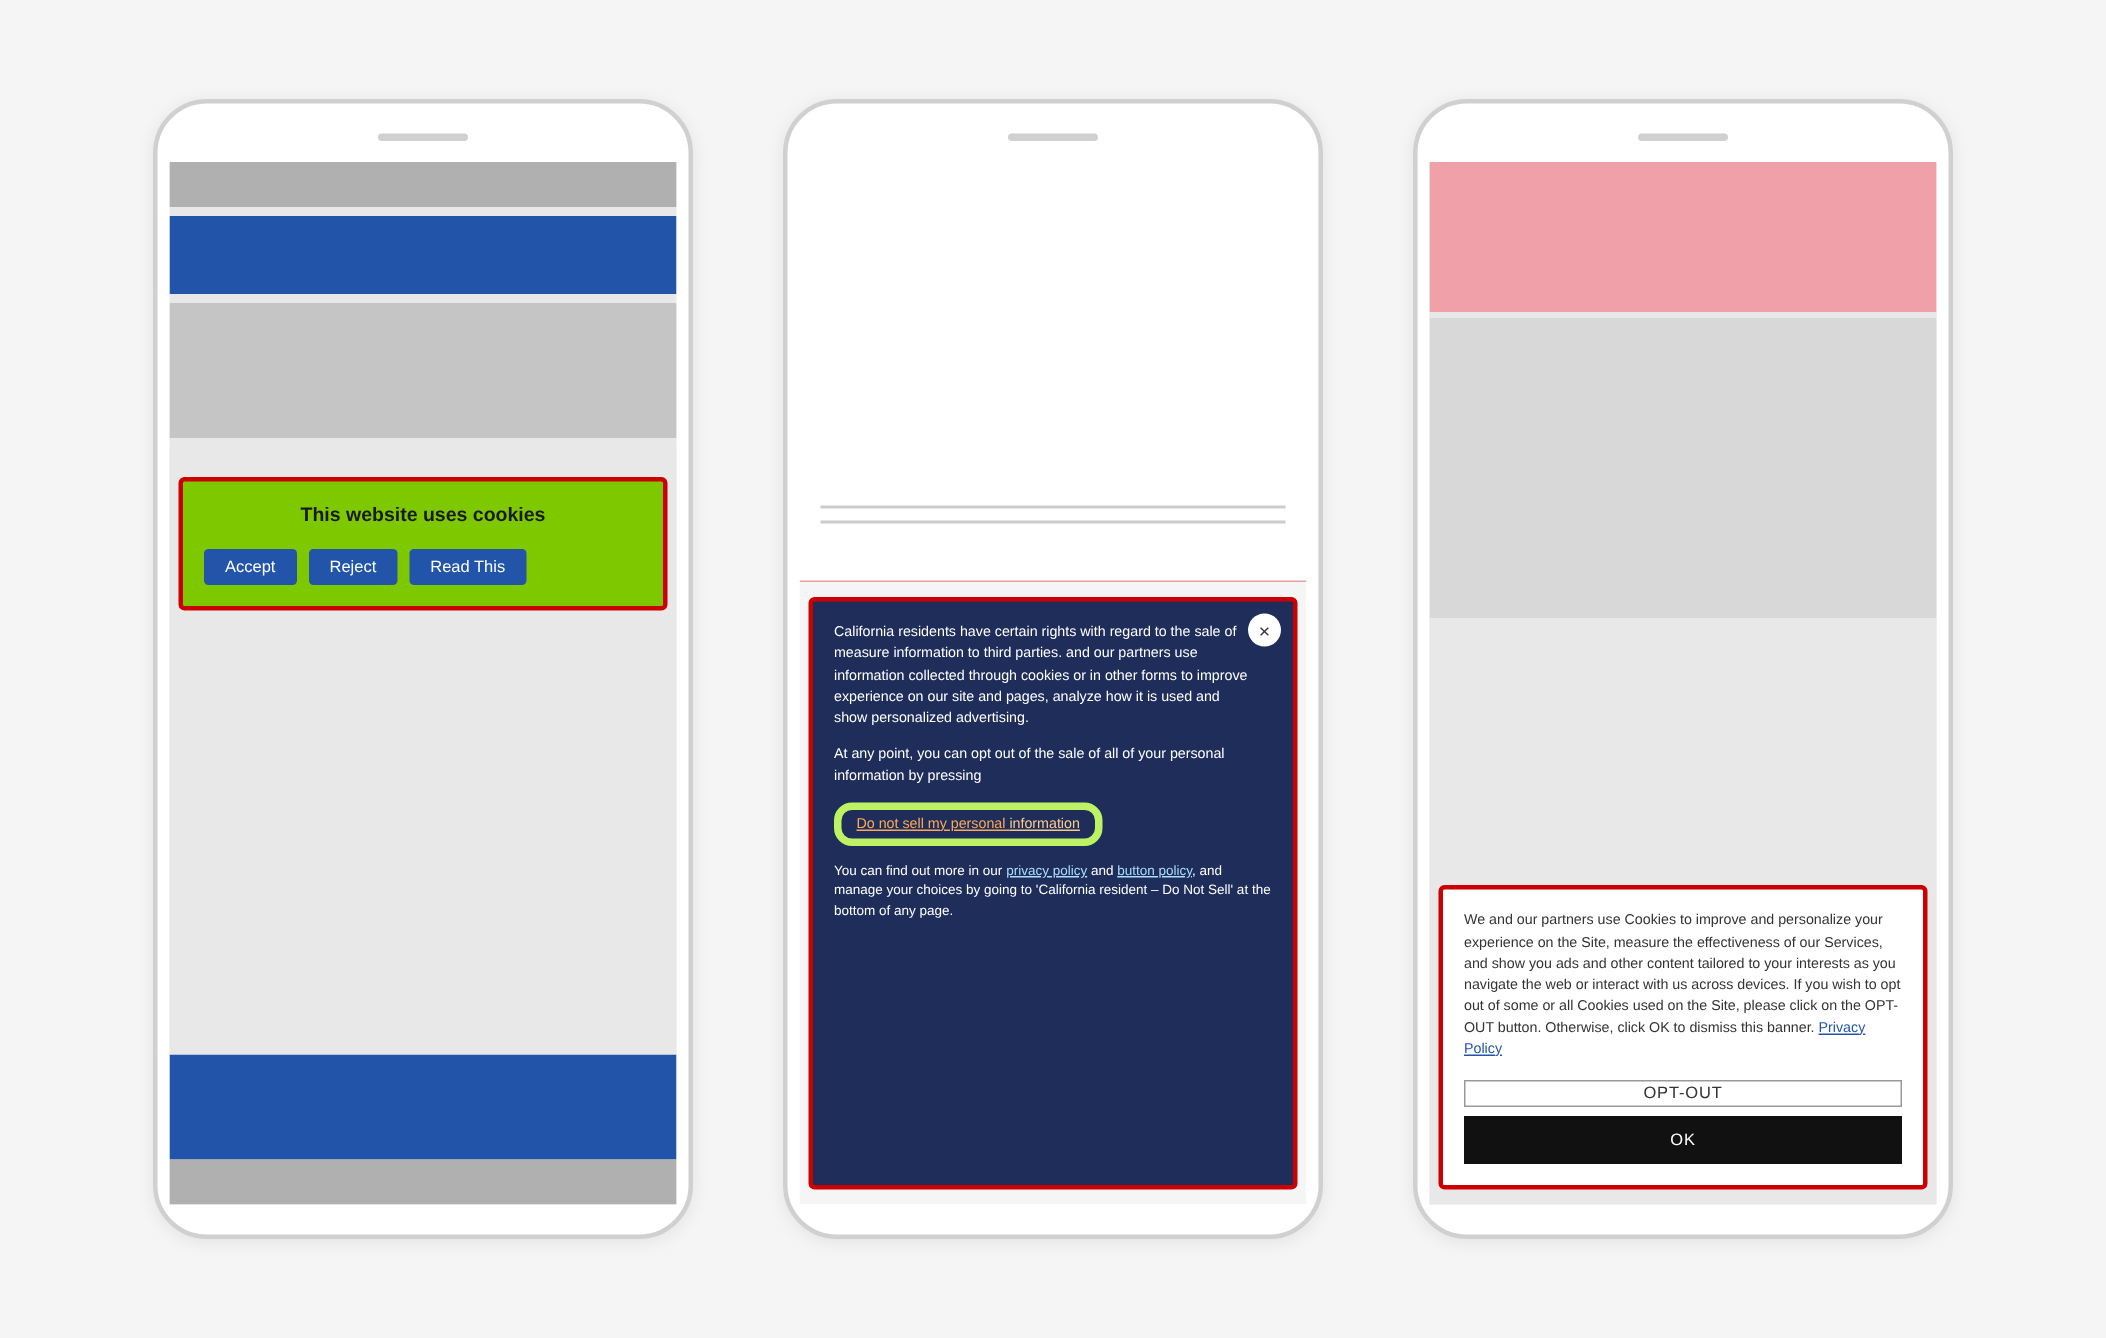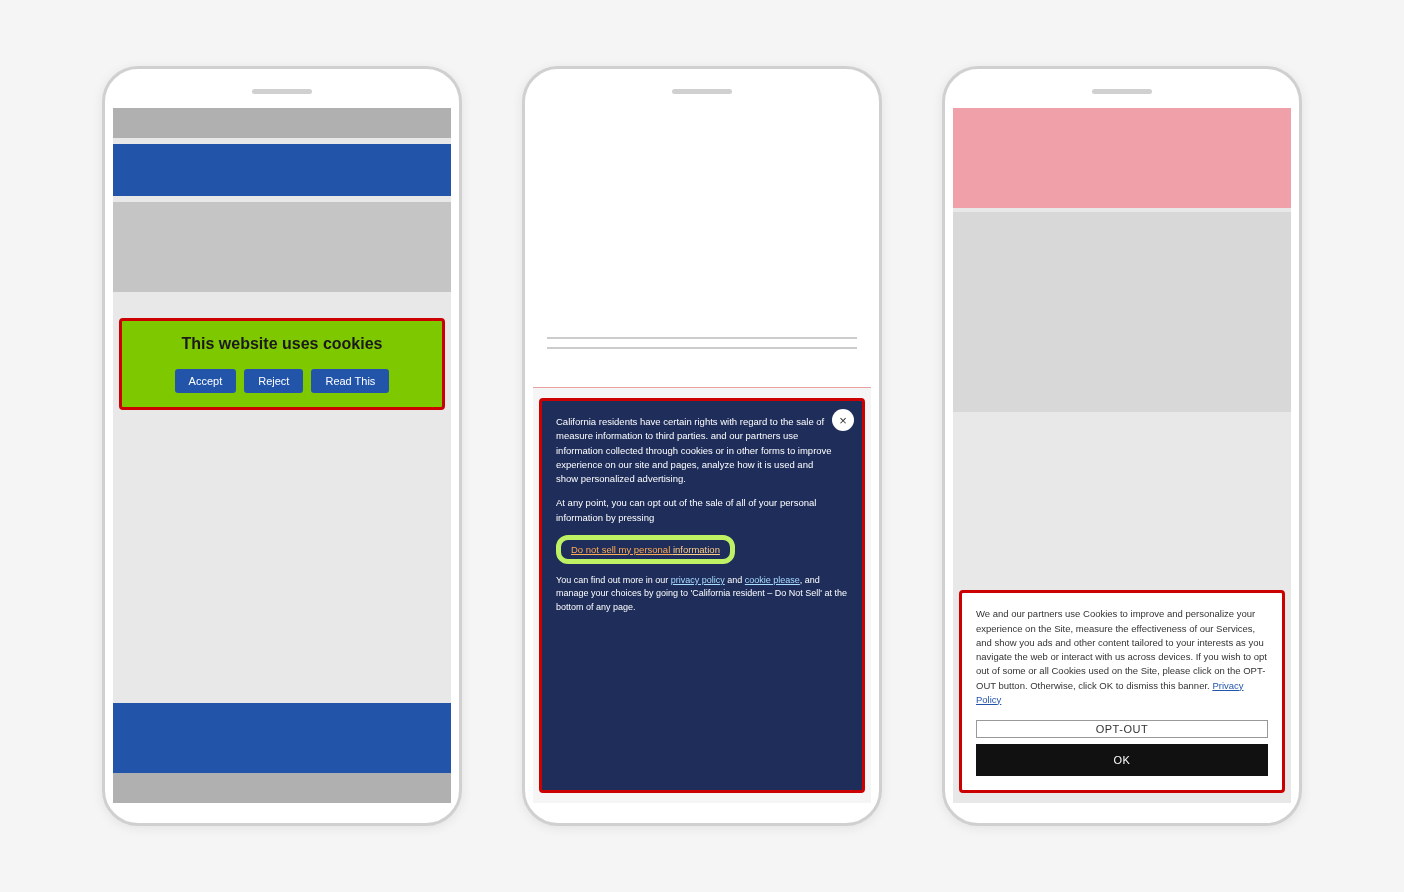"This website uses cookies" .cookie-banner-1 .banner-title { font-size: 16px -> 13px }
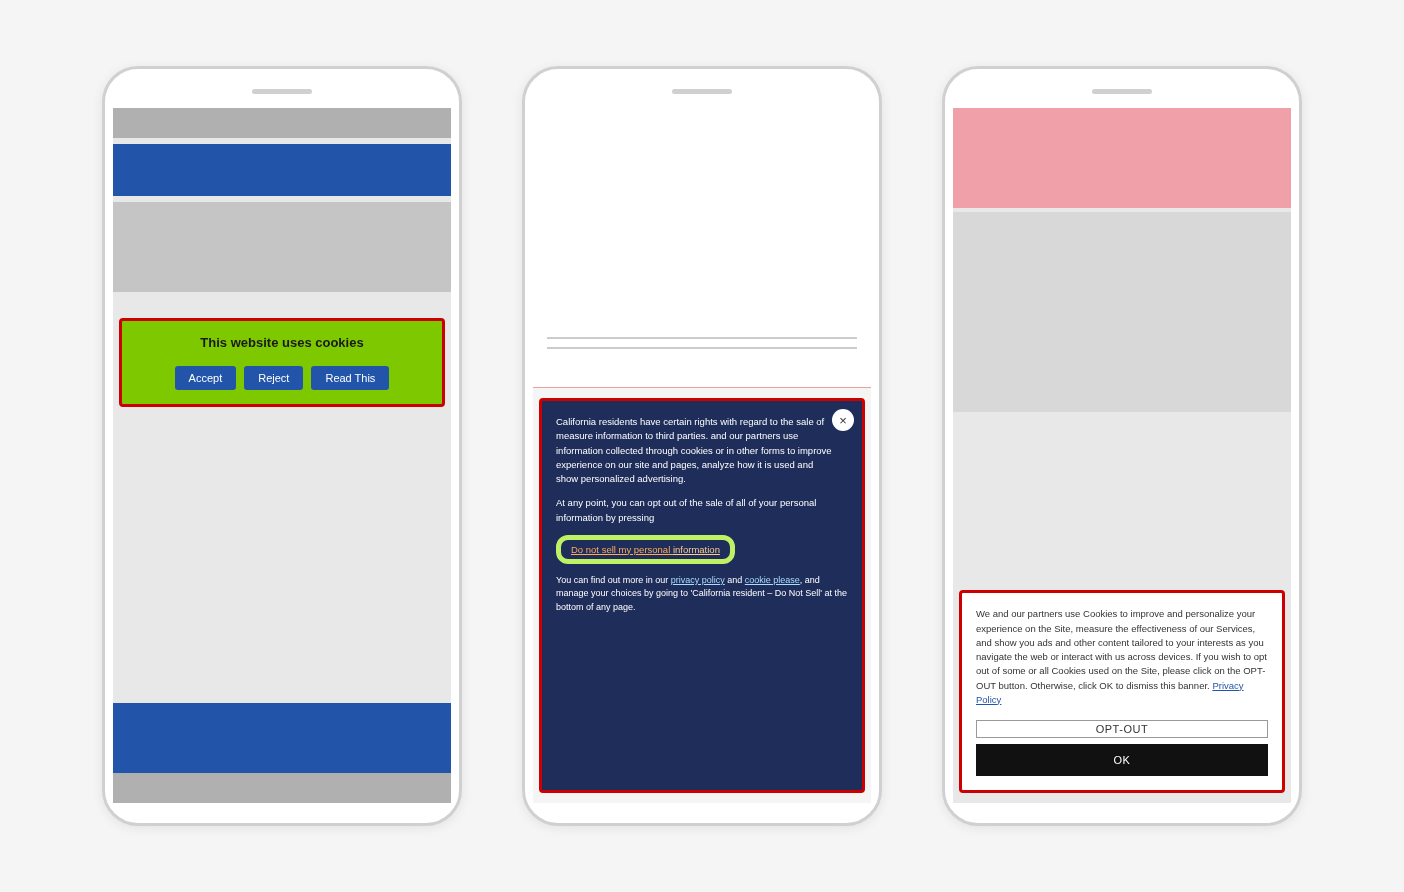"Accept" .cookie-banner-1 .btn-row { justify-content: center -> none }
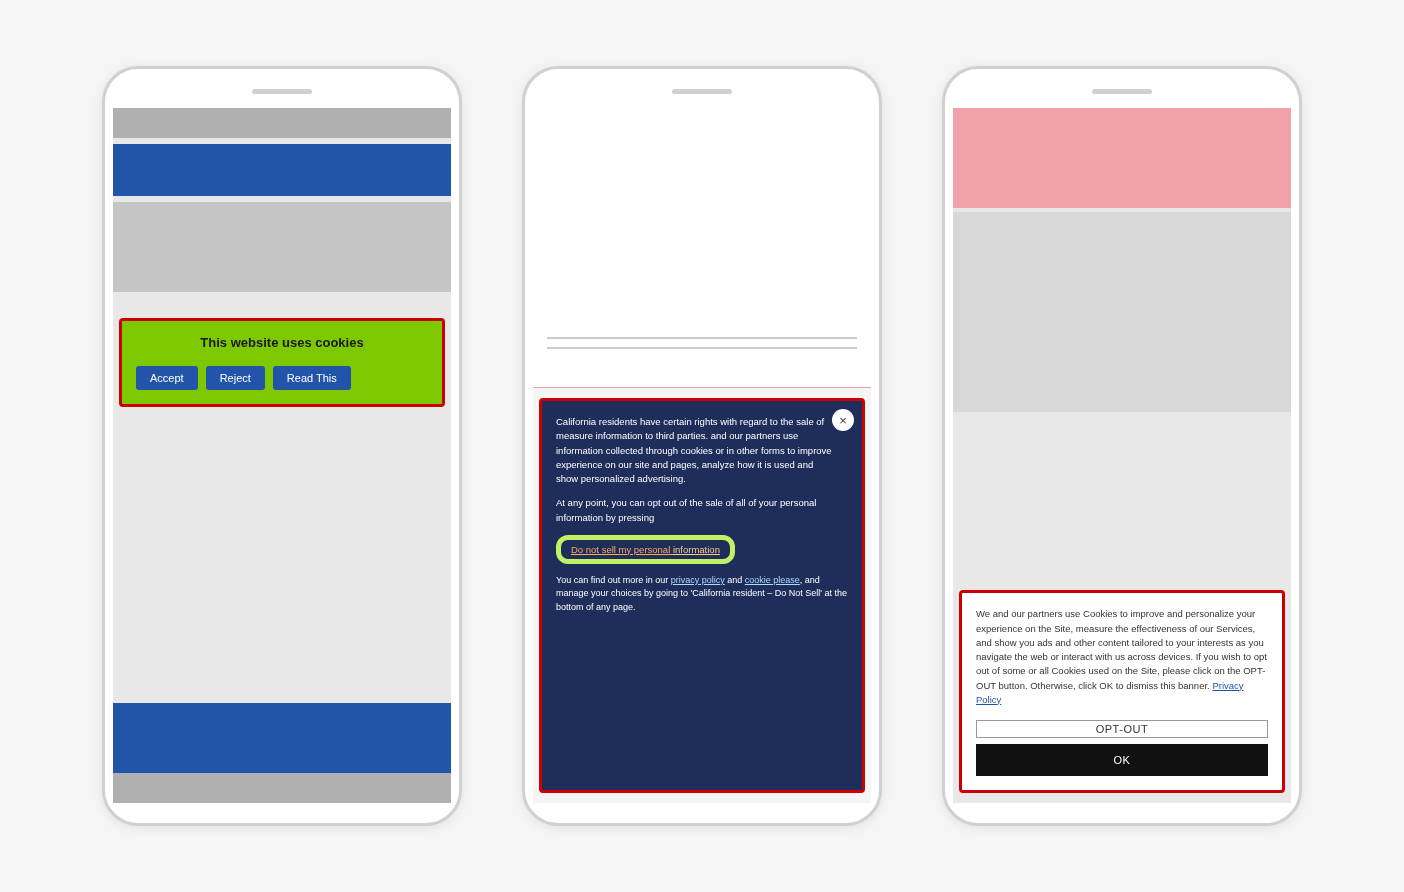"cookie please" a { text: cookie please -> button policy }
